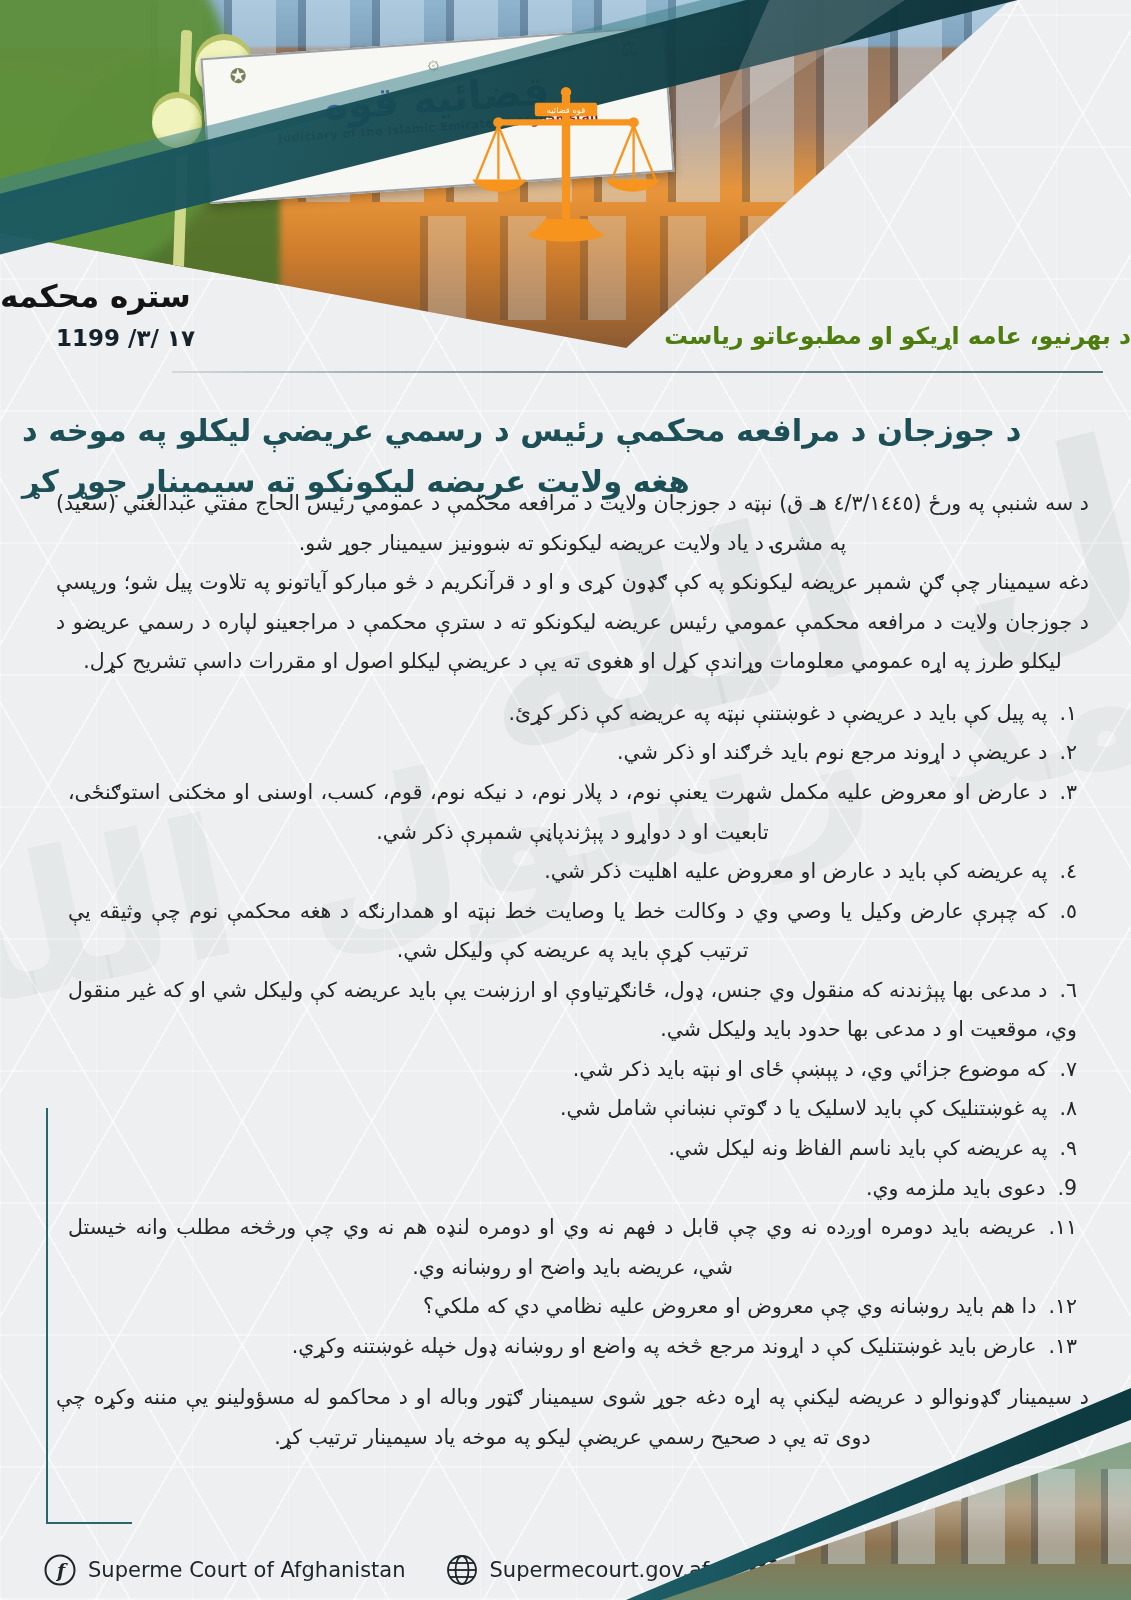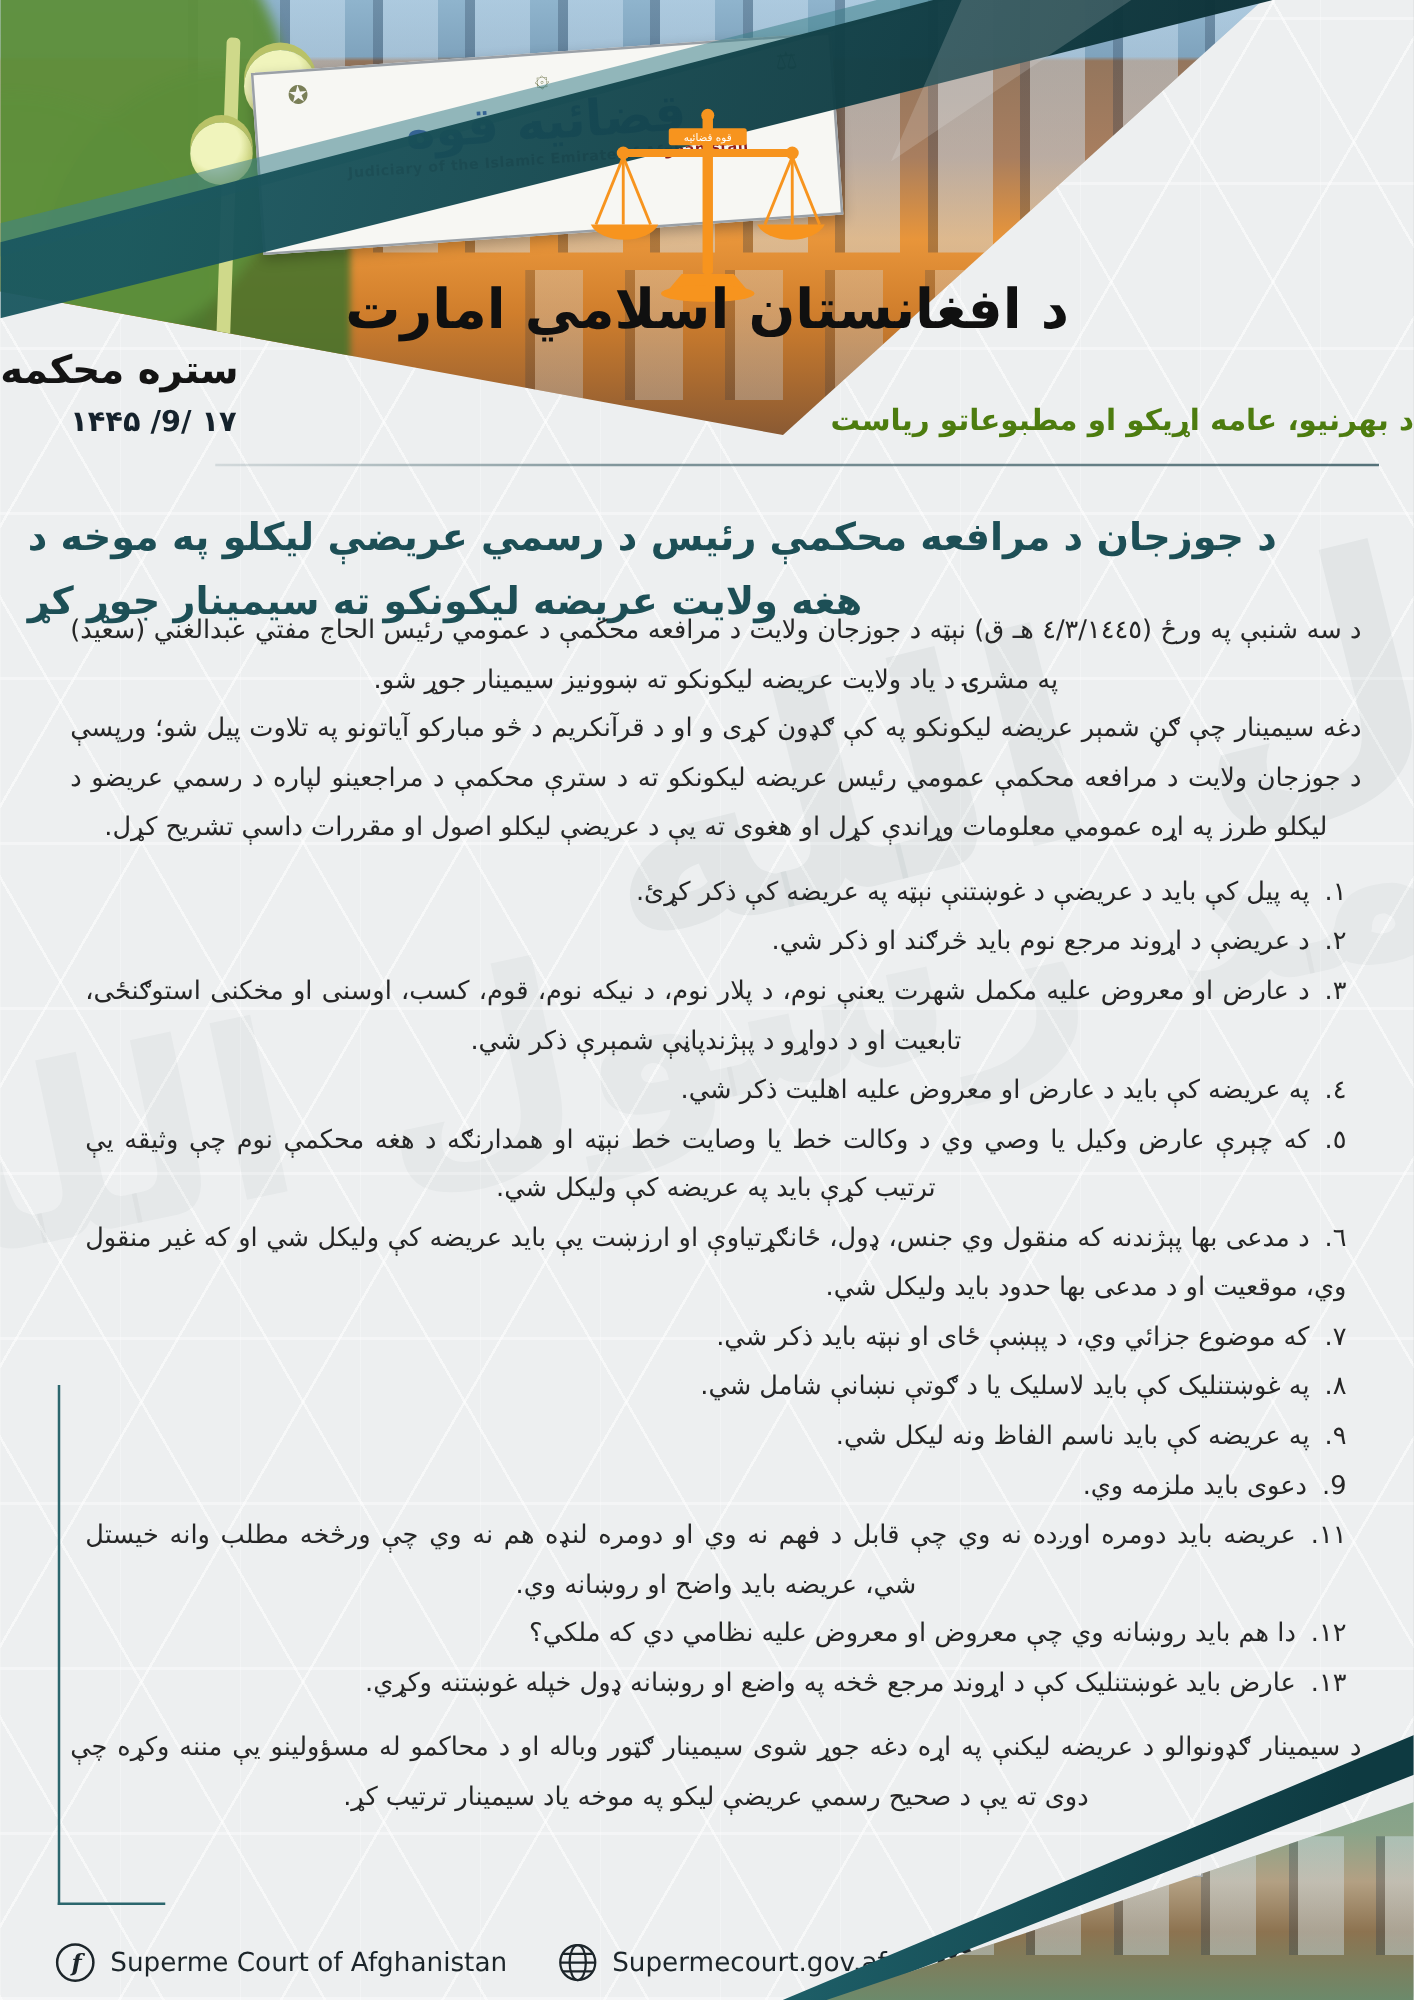"د افغانستان اسلامي امارت" div.calligraphy { html: <div>د افغانستان اسلامي امارت</div> -> none }
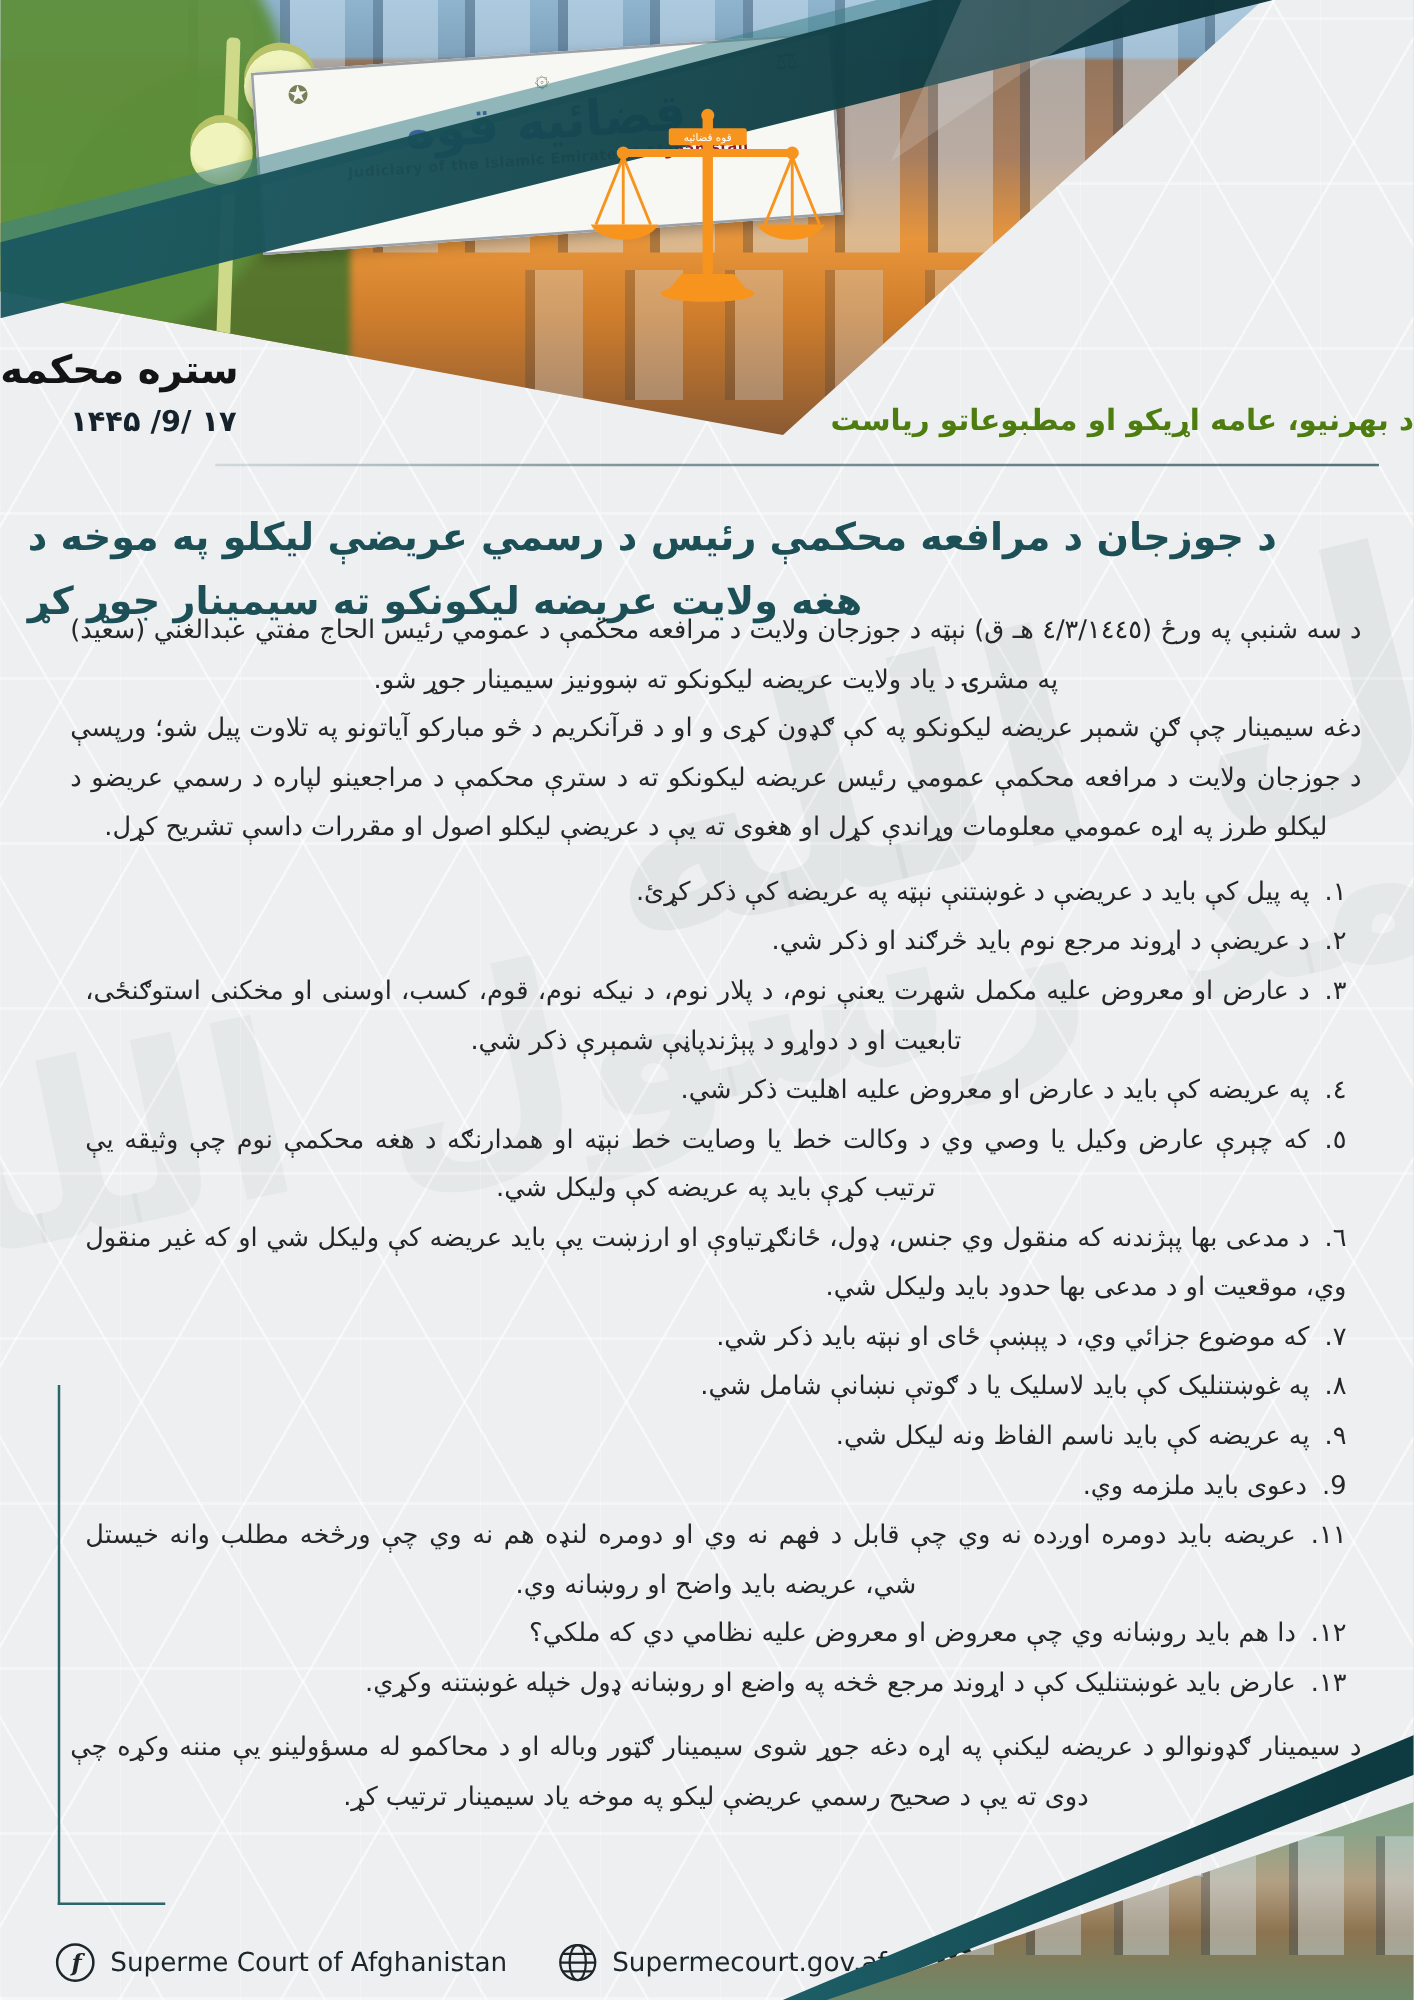"۱۴۴۵ /9/ ۱۷" div.date { text: ۱۴۴۵ /9/ -> 1199 /۳/ }
